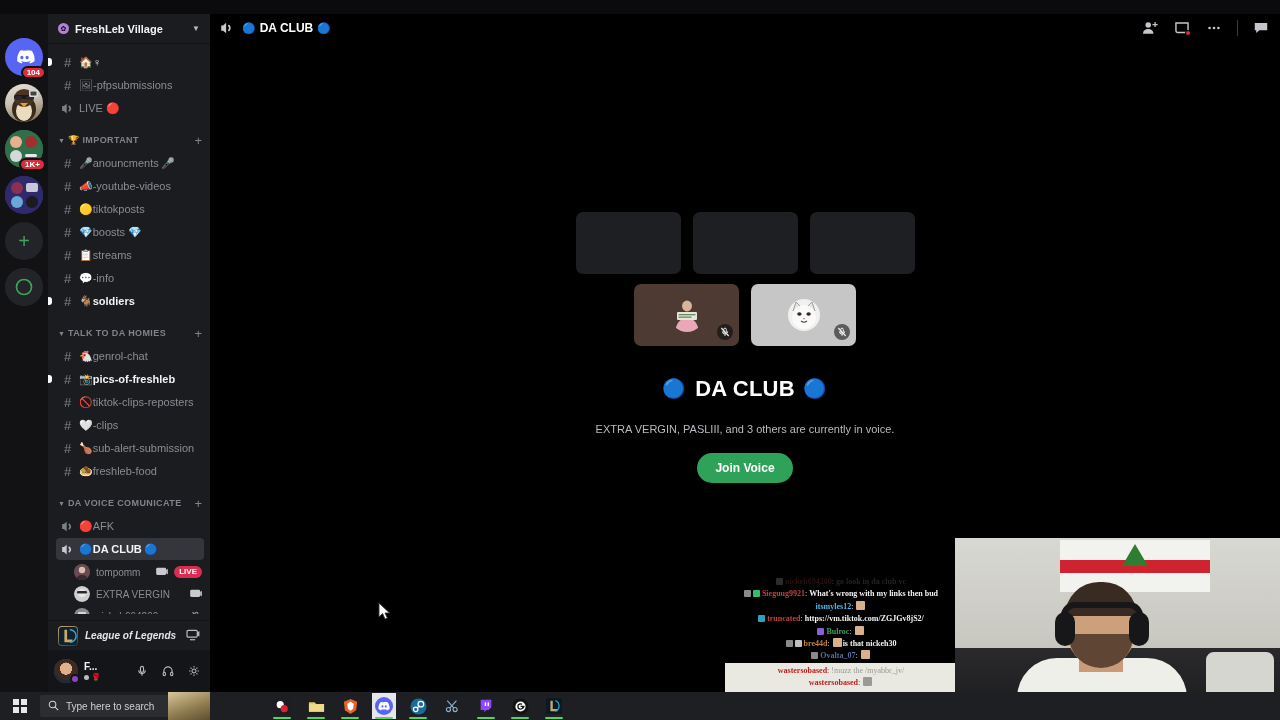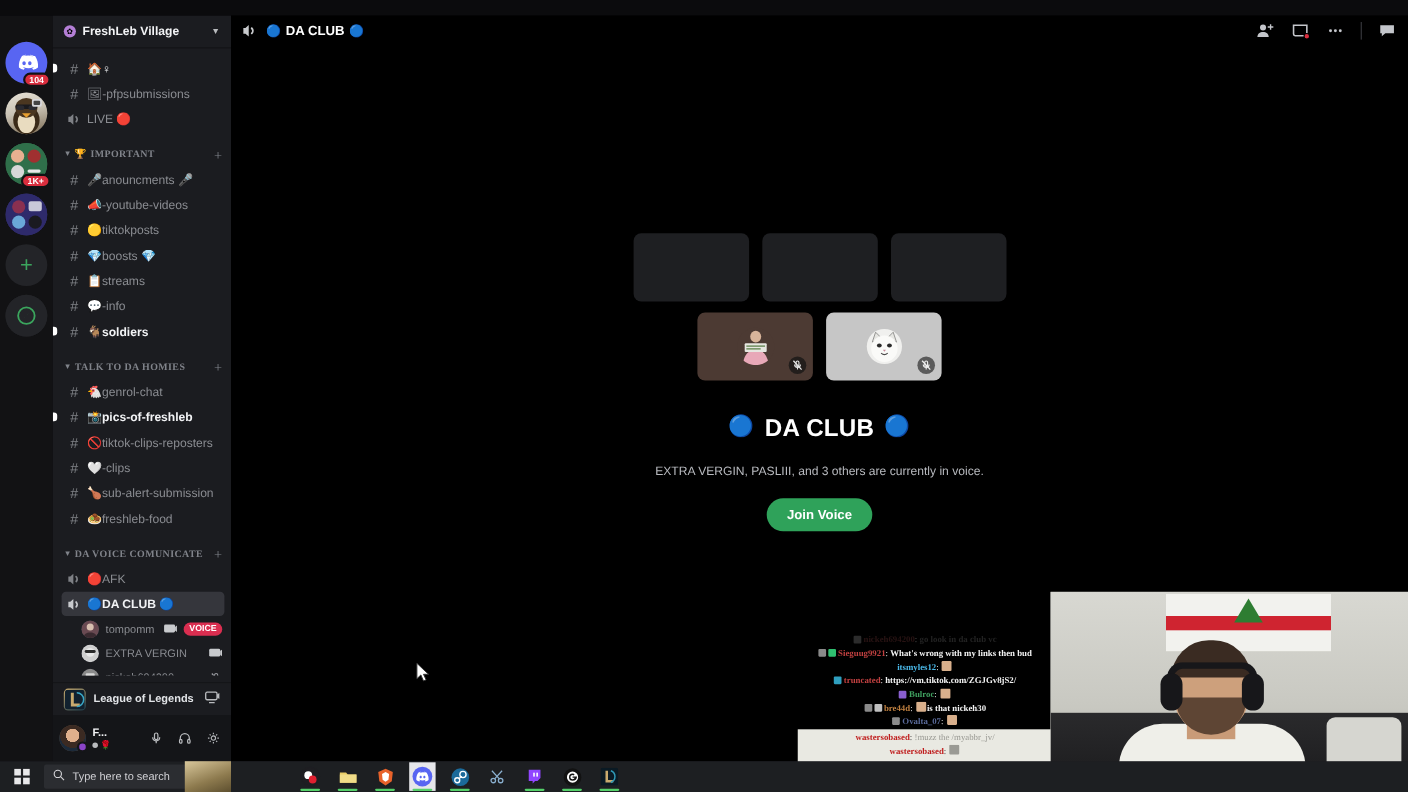"🏆 IMPORTANT" .cat-row { font-family: Liberation Serif, serif -> none }
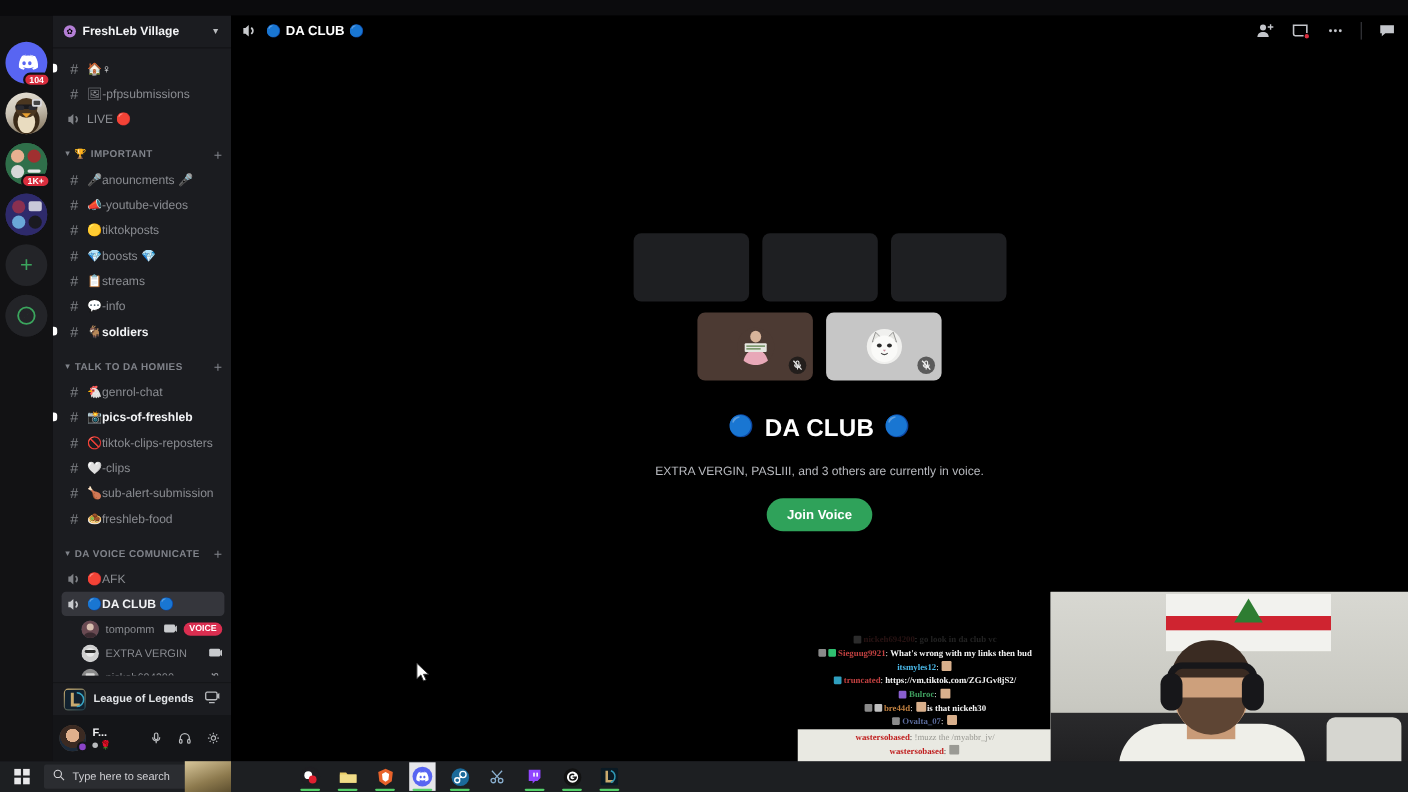"VOICE" span.live-badge { text: VOICE -> LIVE }
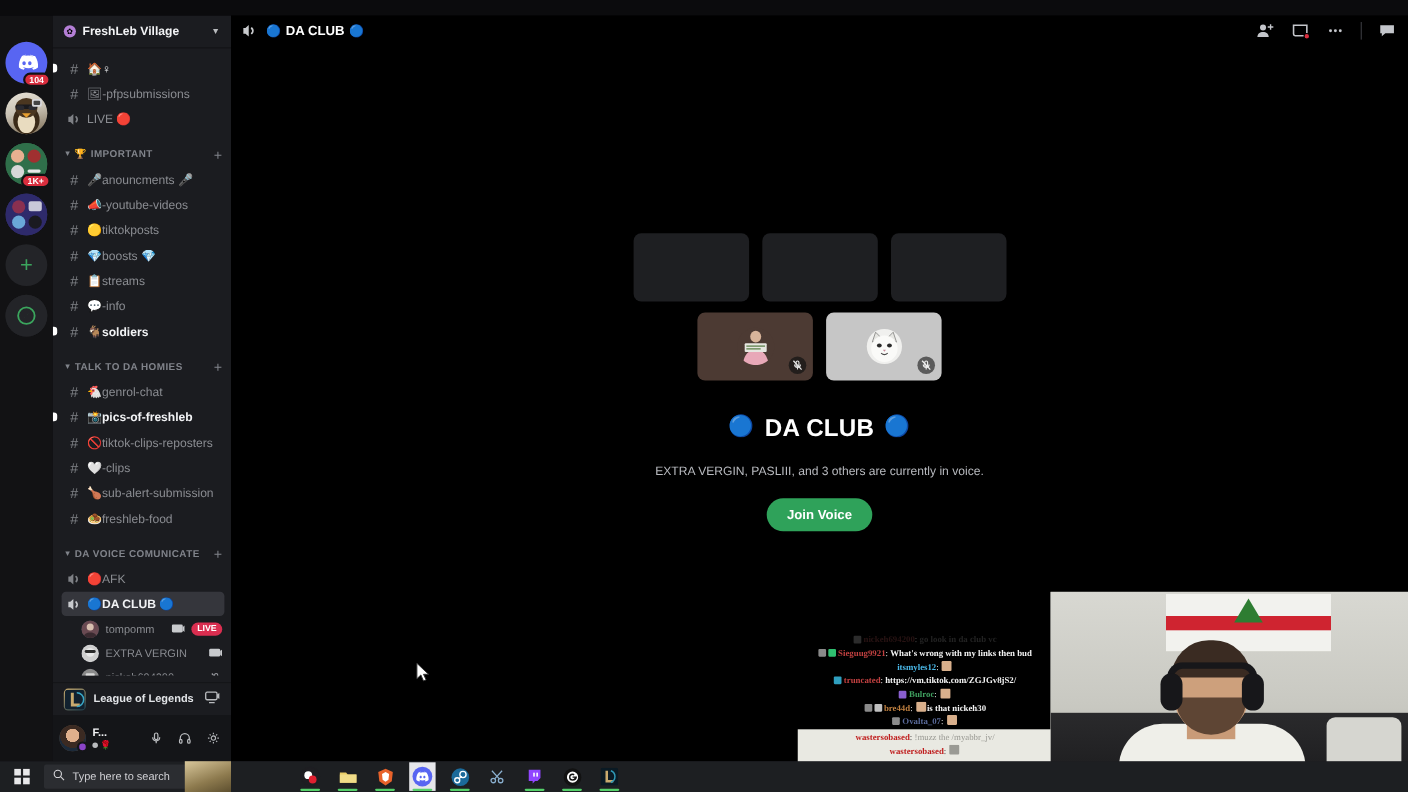"League of Legends" .game-name { font-style: none -> italic }
